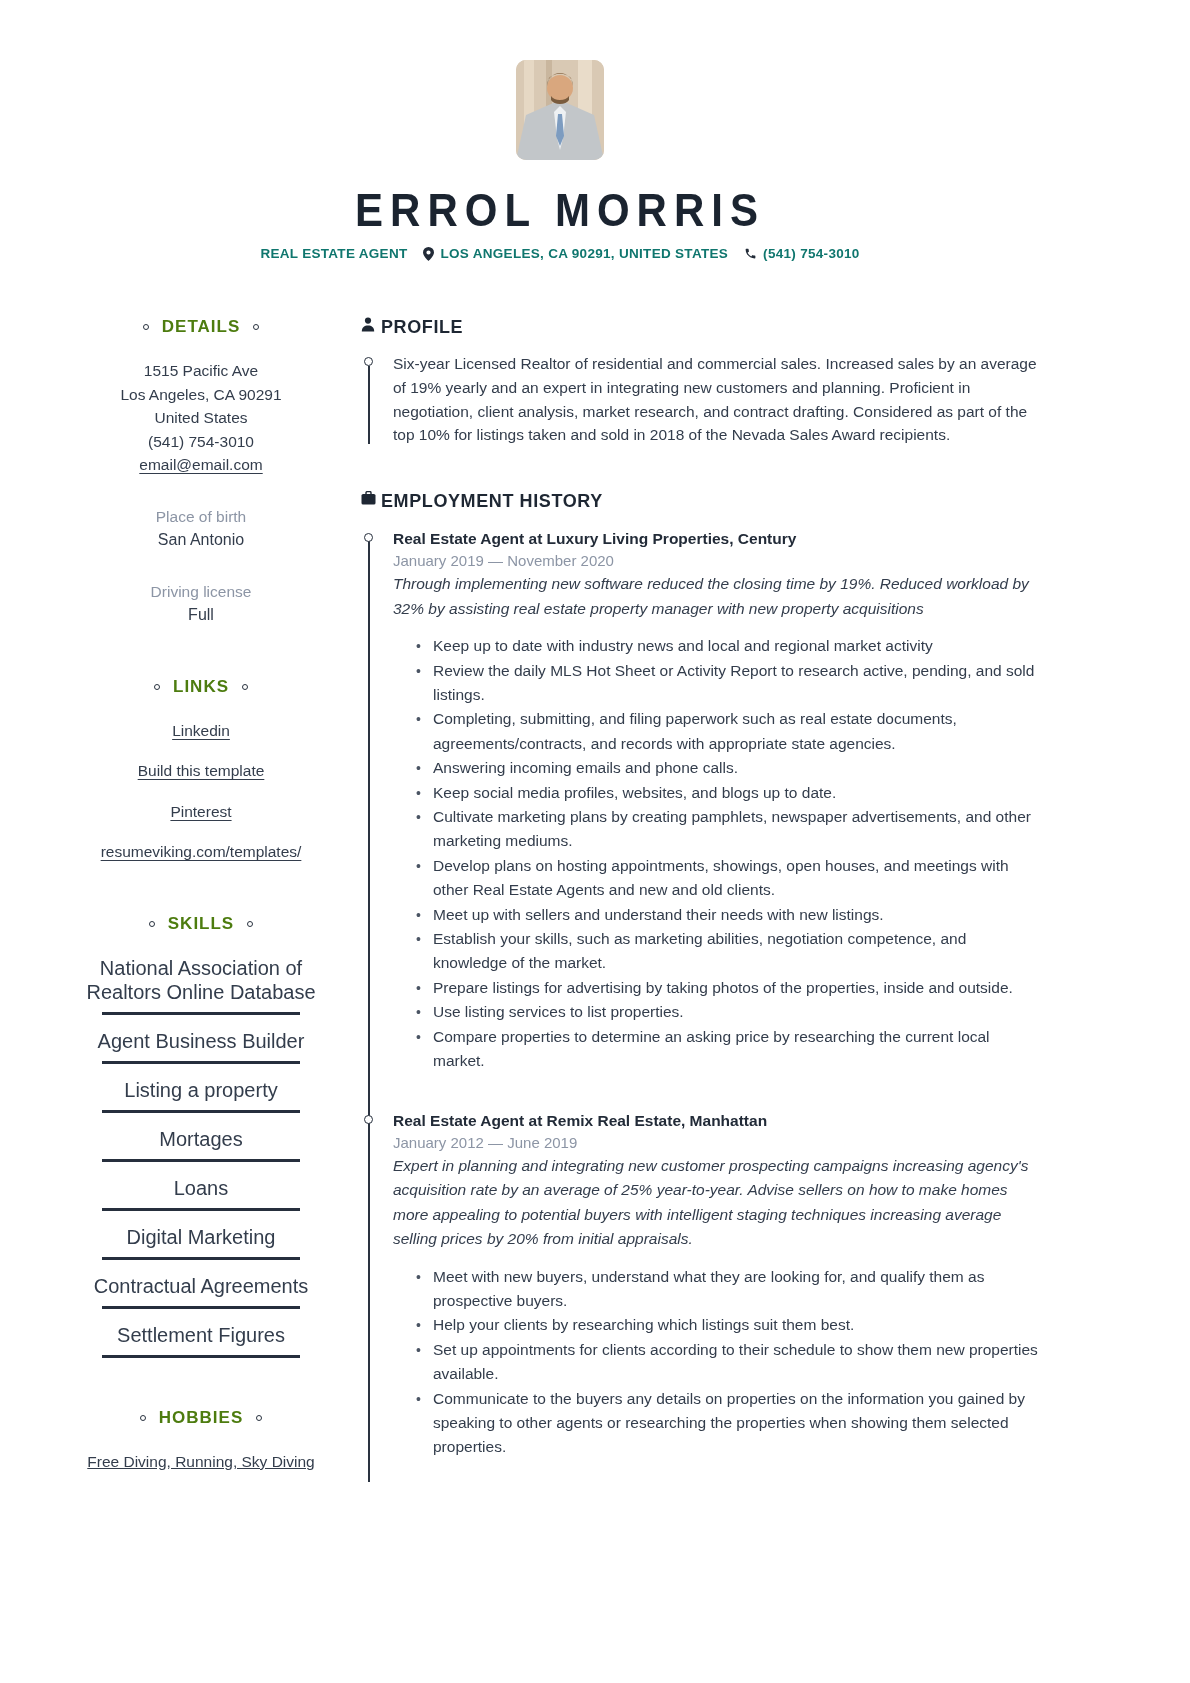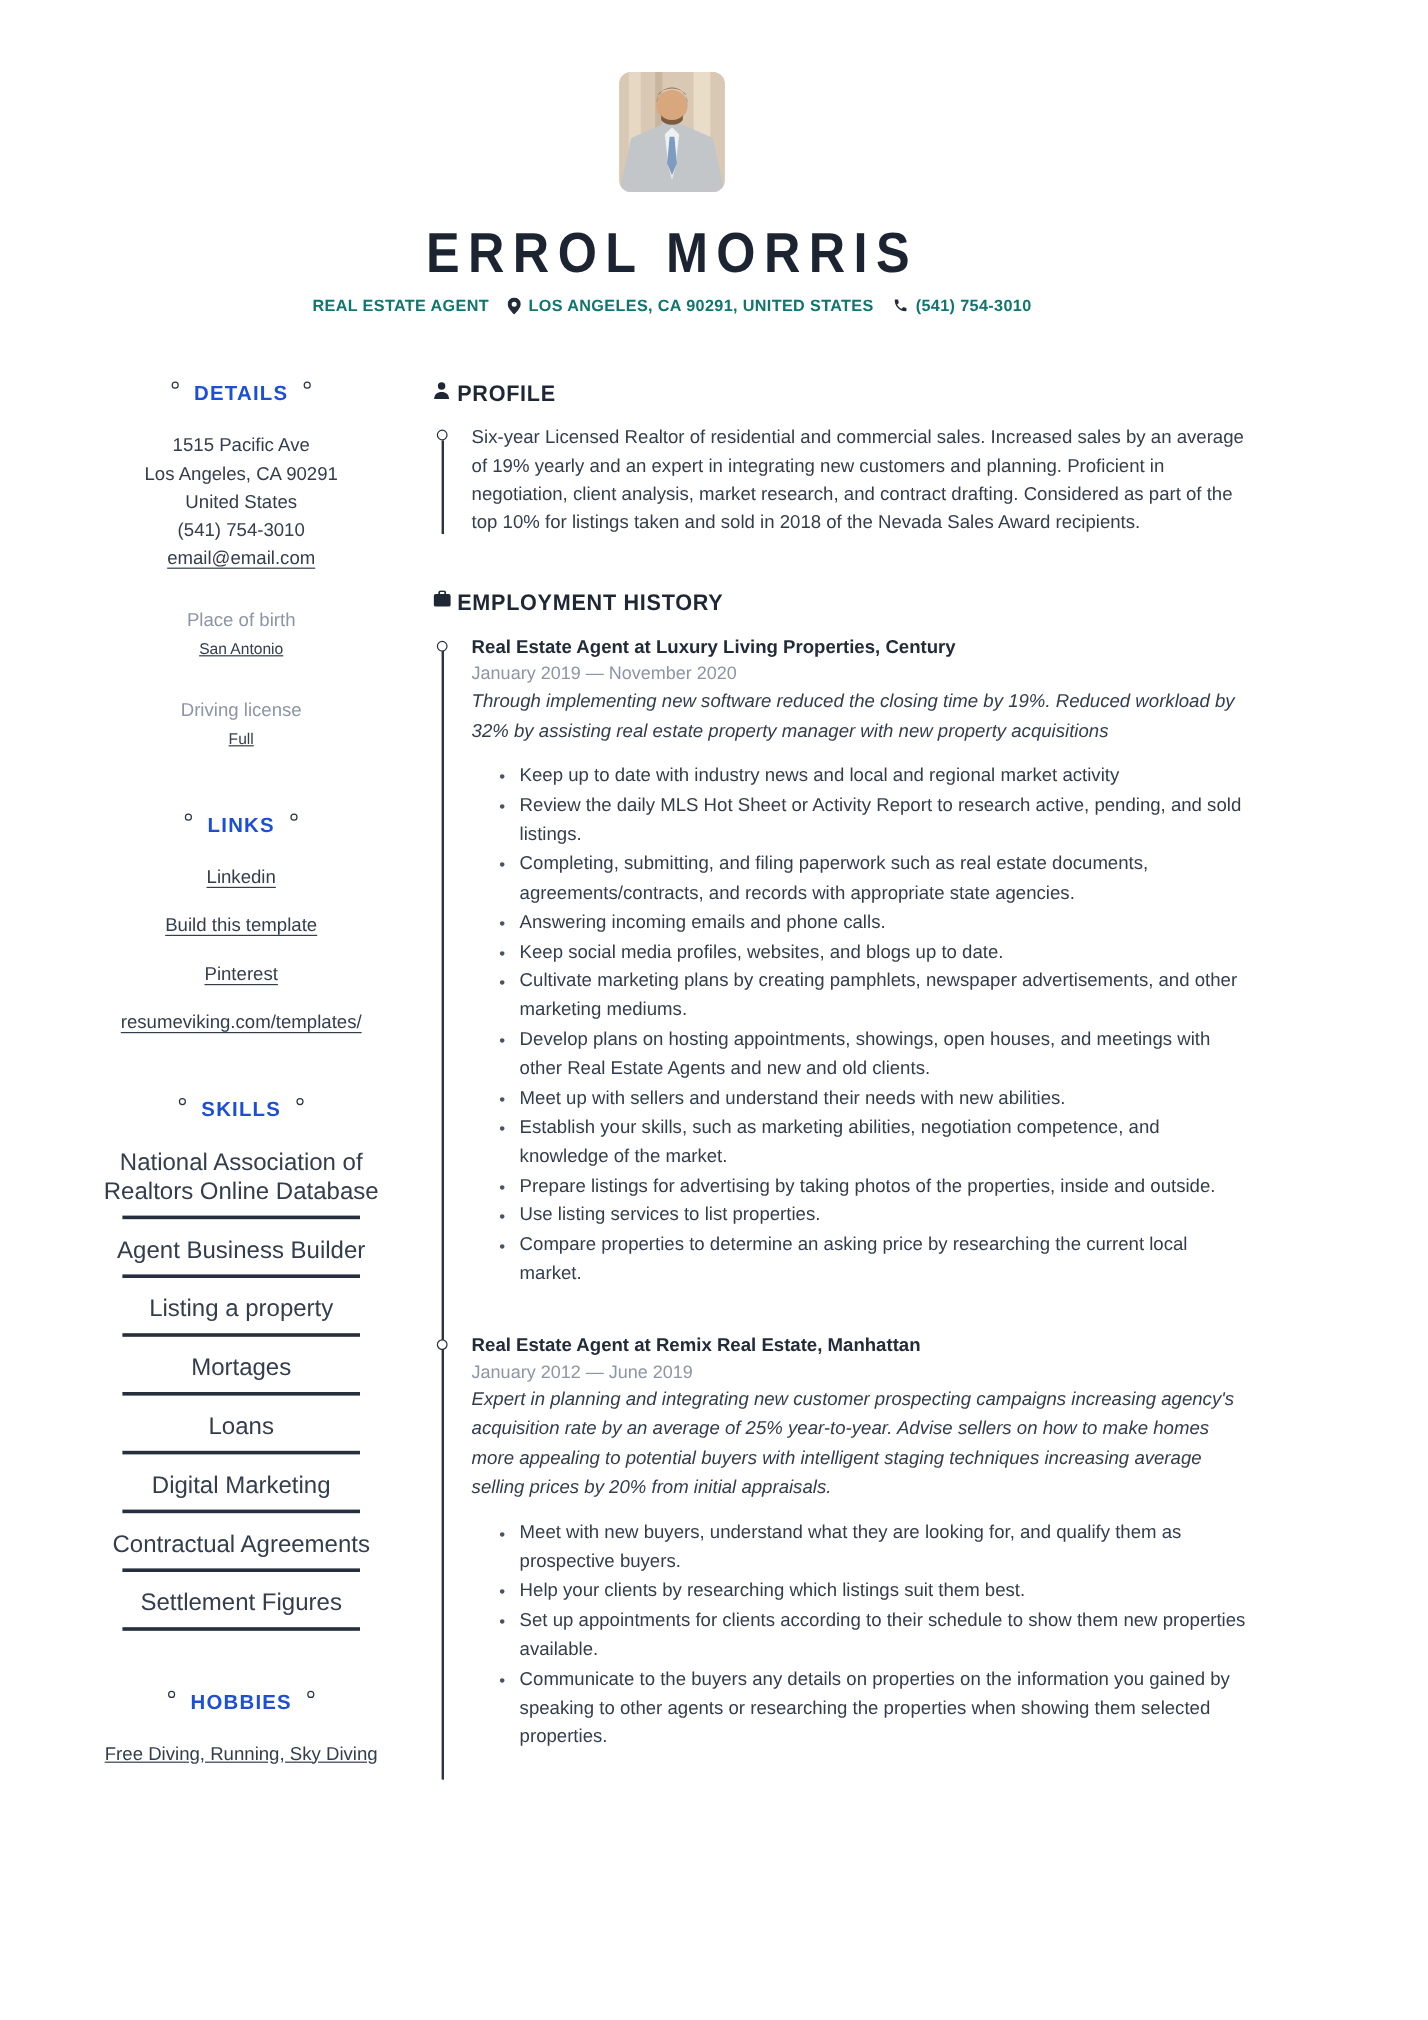"DETAILS" .side-title { align-items: none -> center; color: #1d4ed8 -> #4d7c0f }
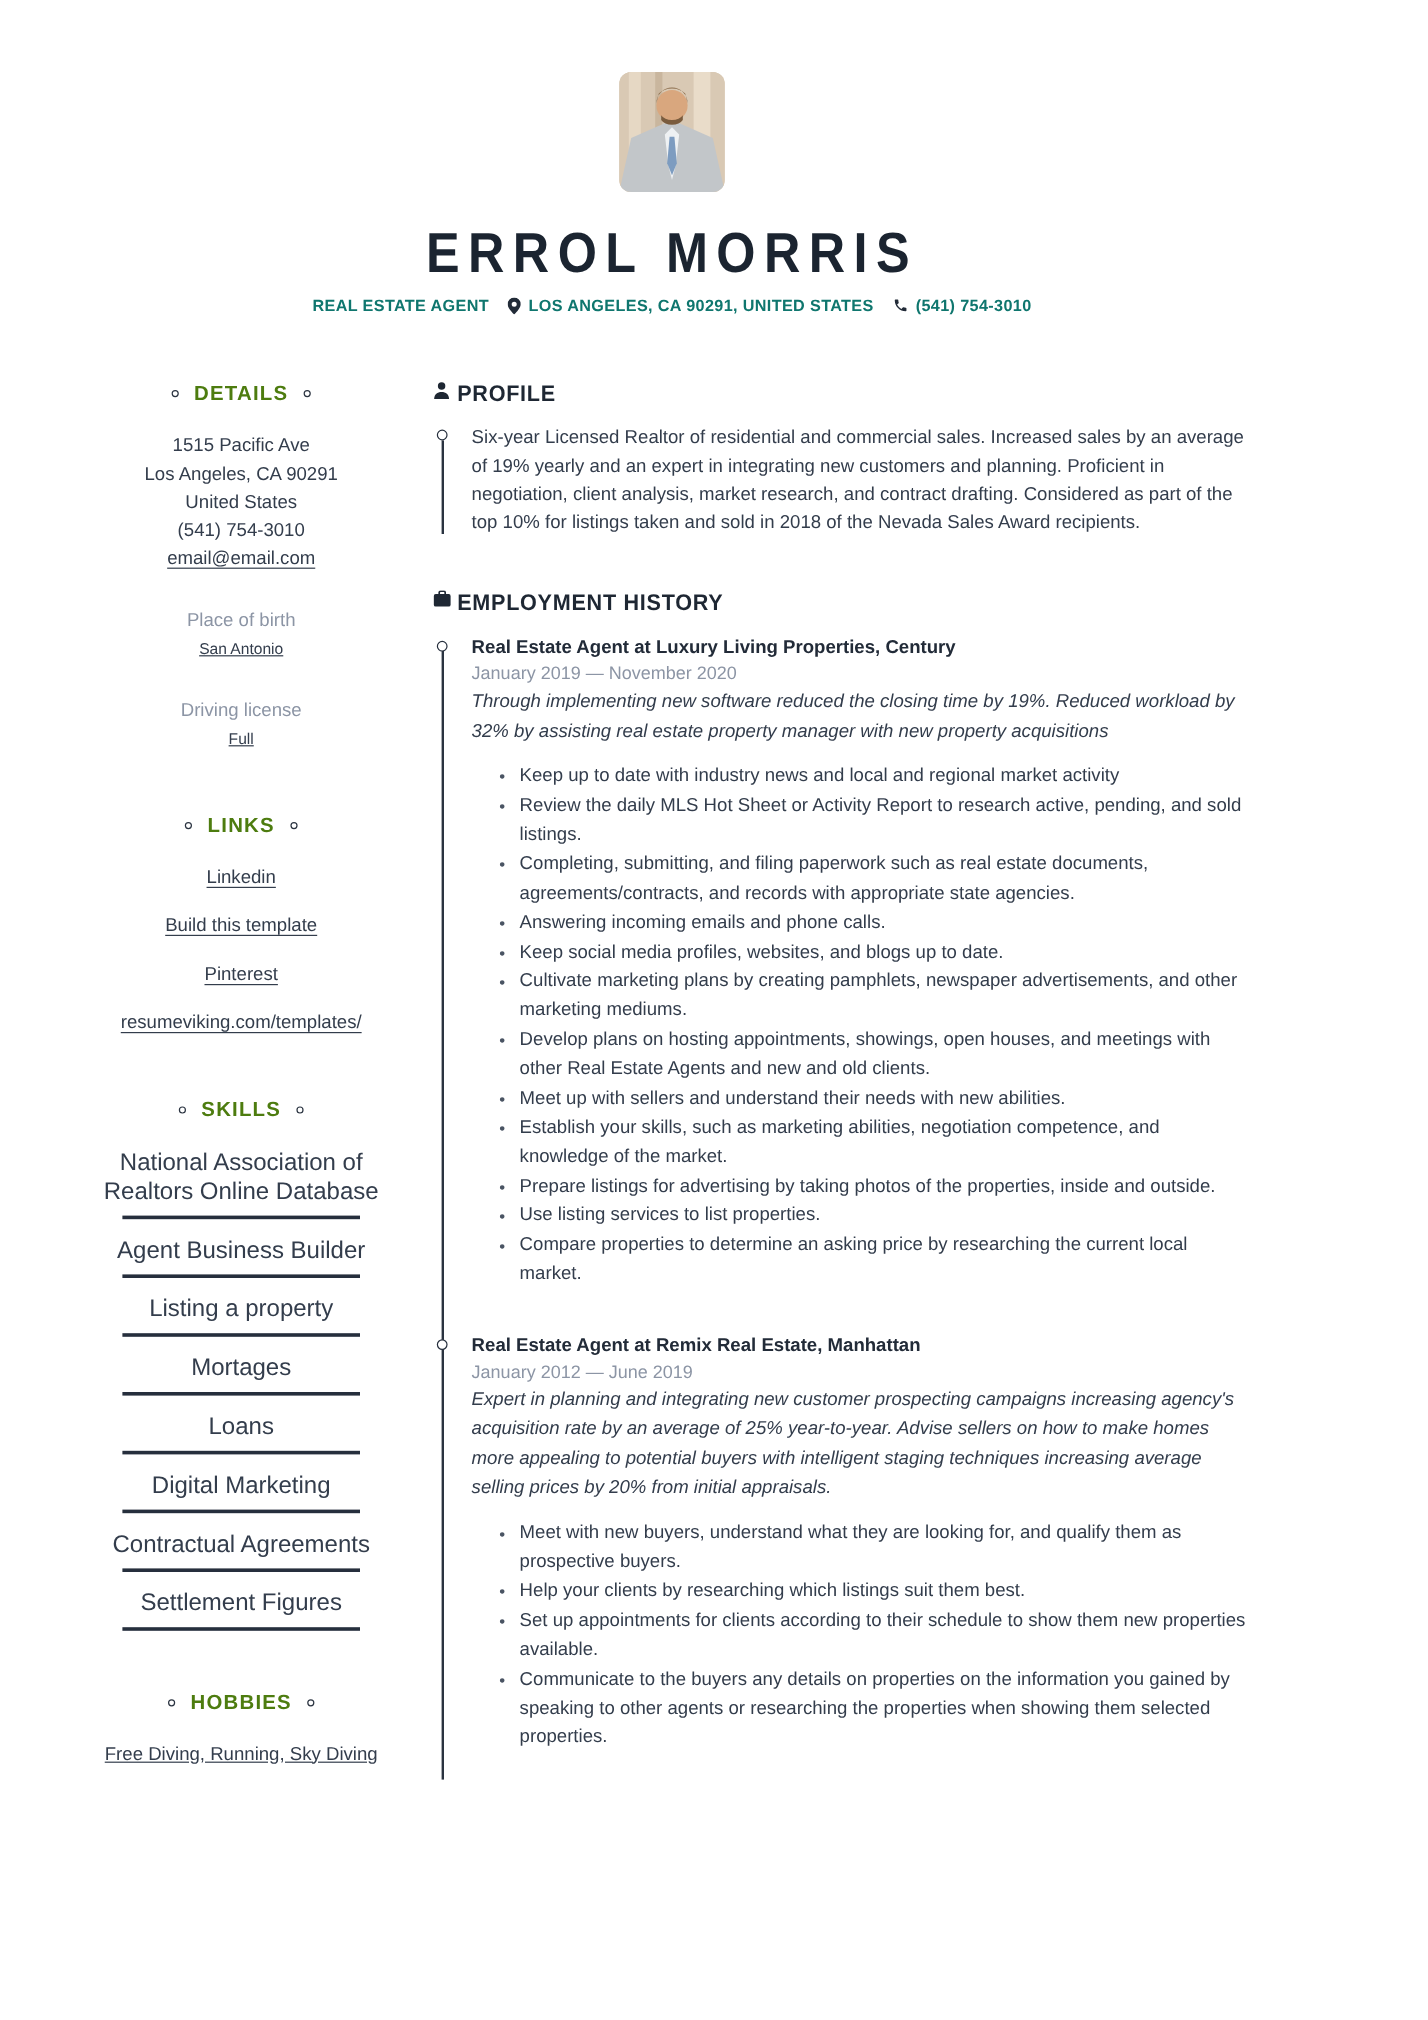"San Antonio" .field-value { font-size: 13px -> 16px; text-decoration: underline -> none }
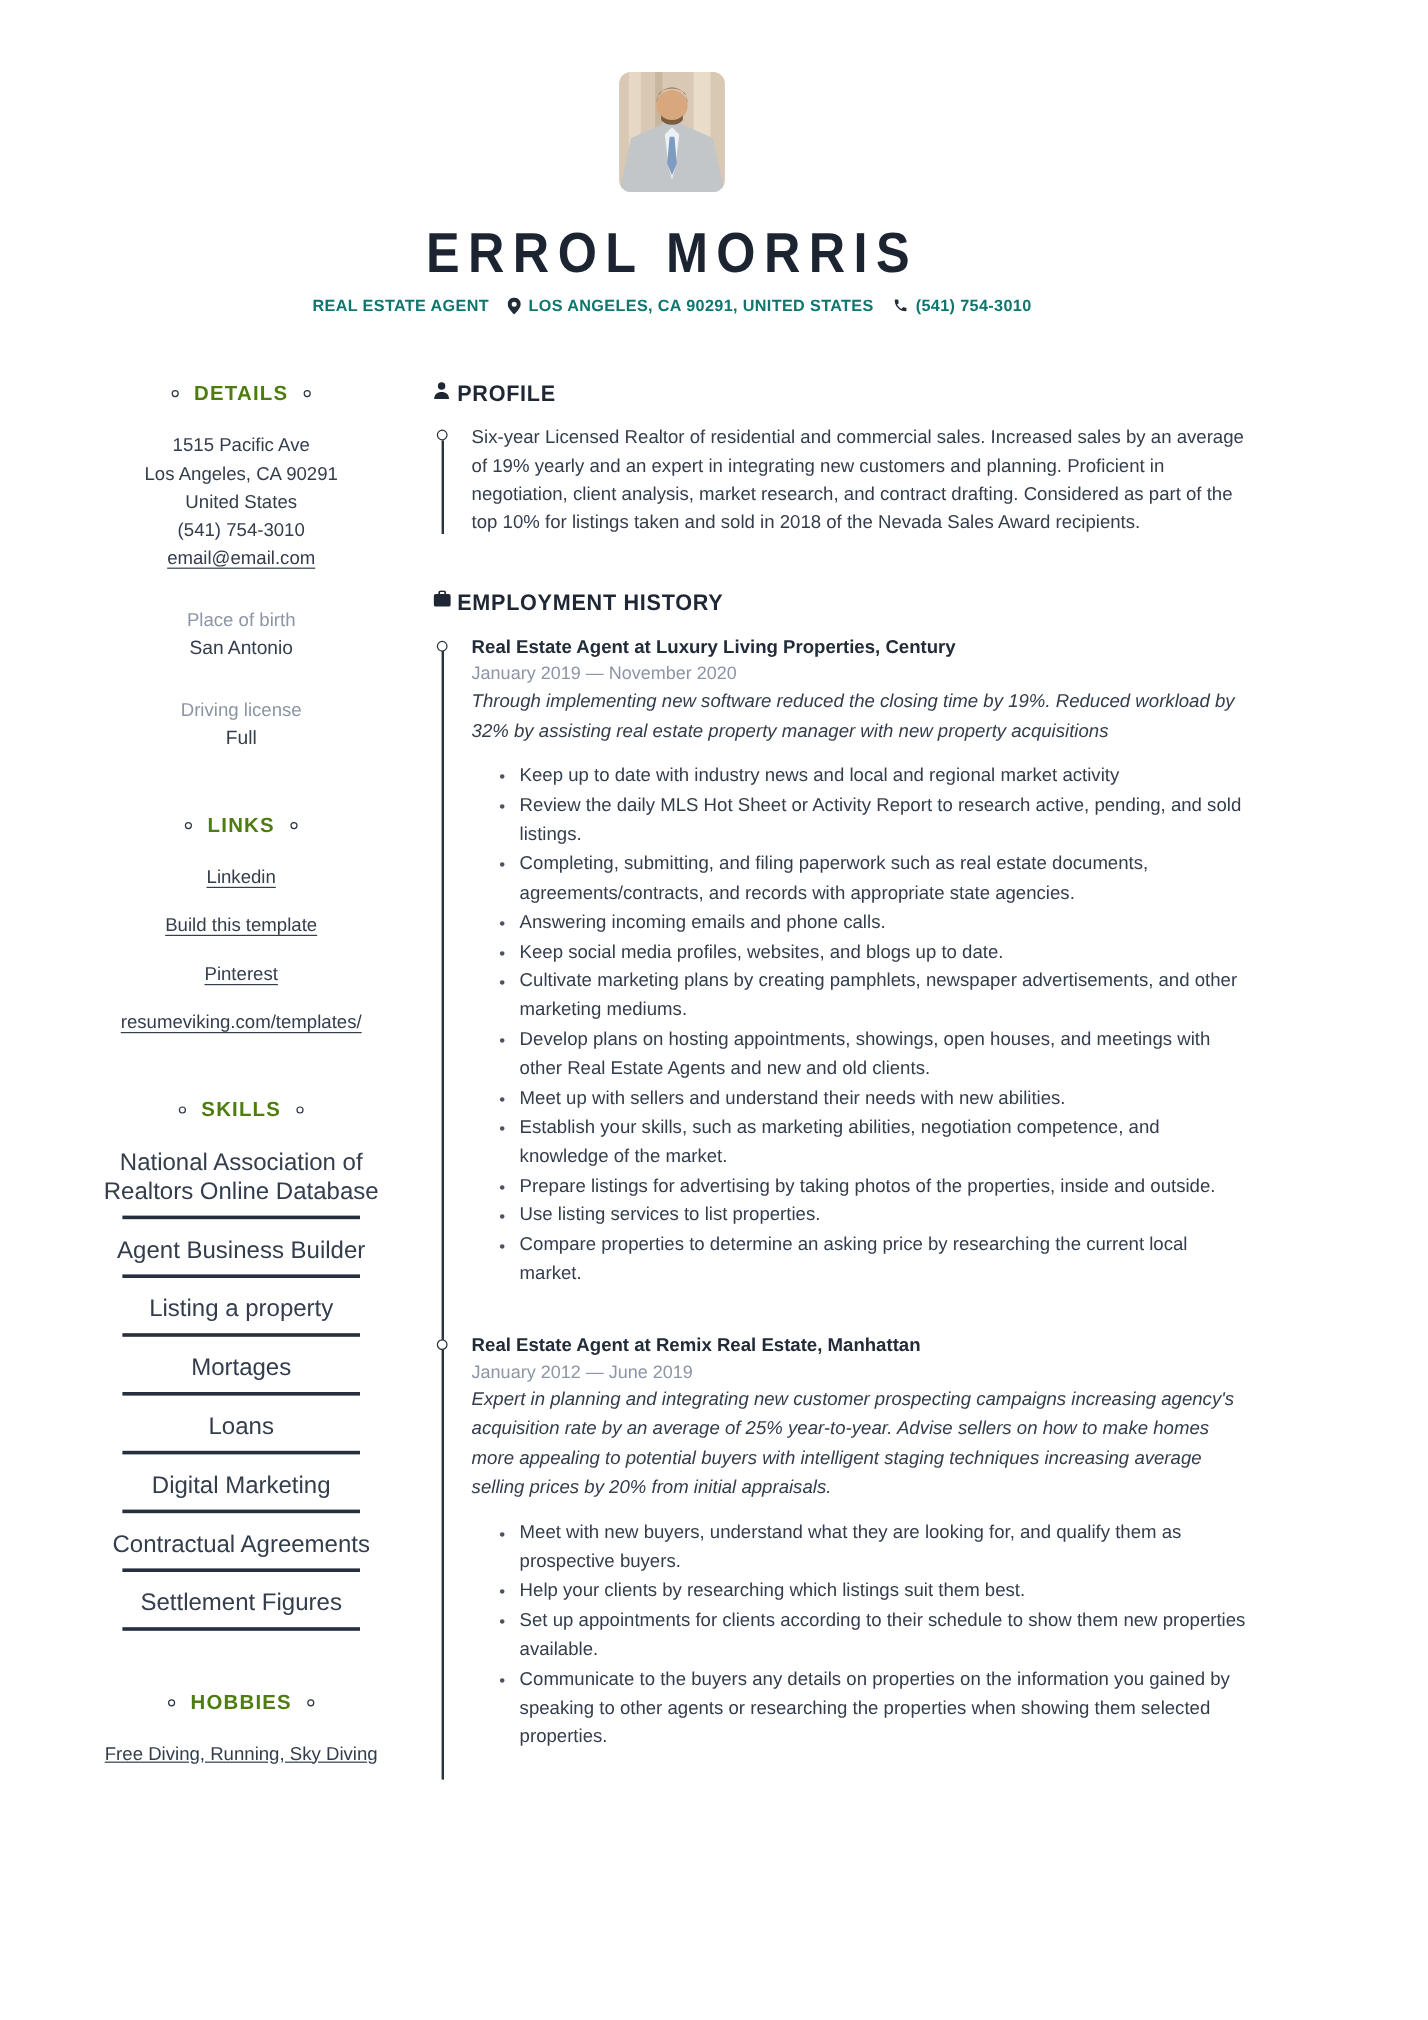"Meet up with sellers and" li { text: abilities -> listings }
